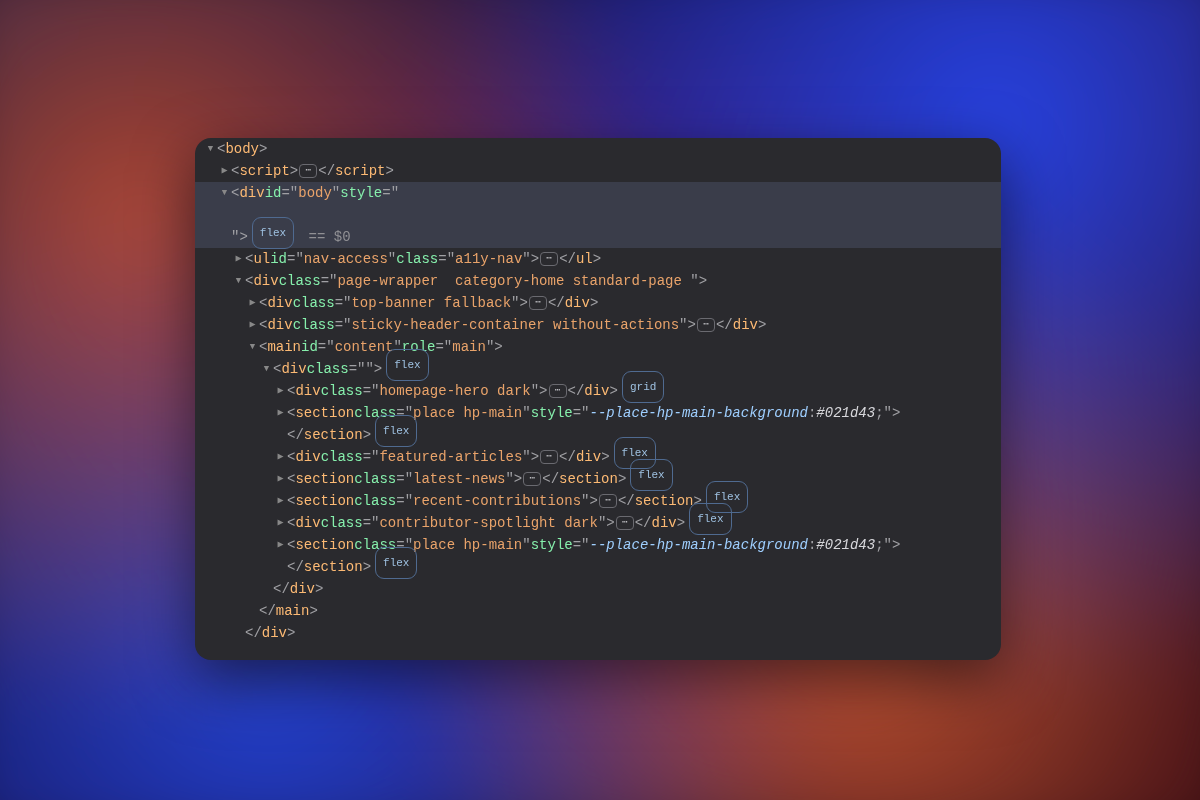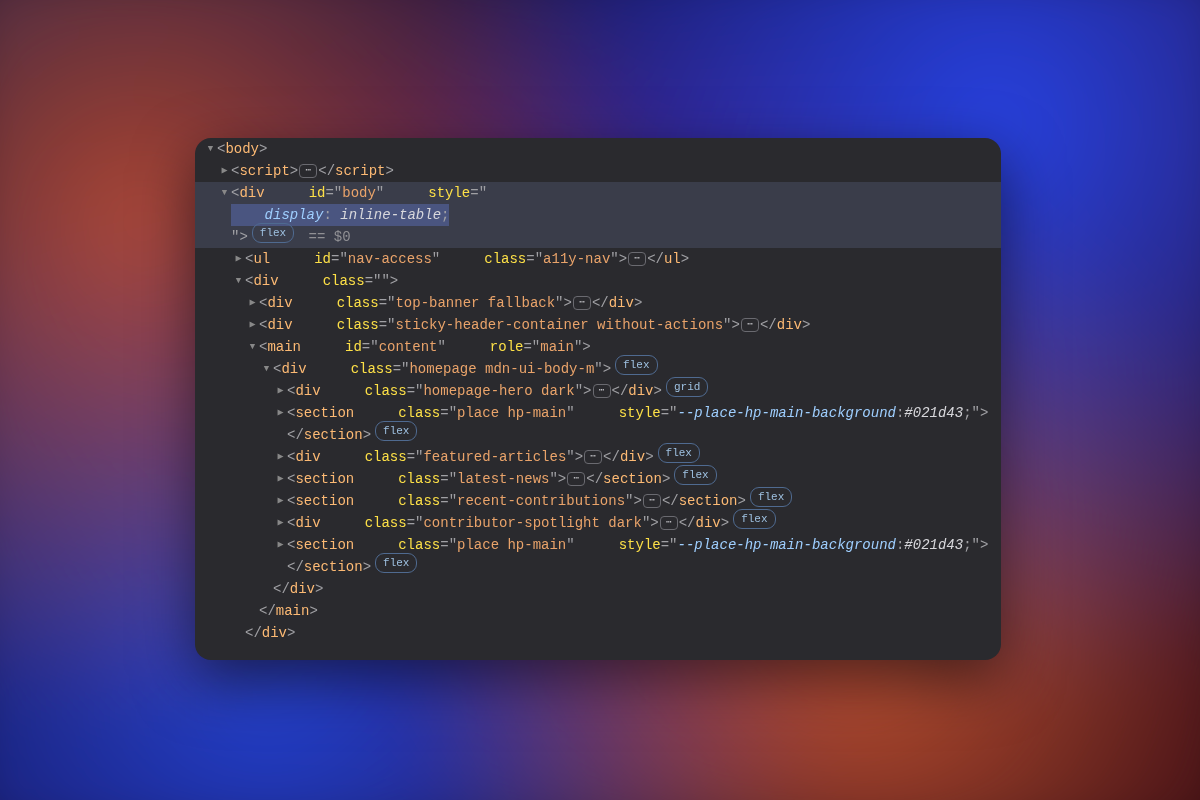"id" .attr { color: #fde047 -> #86efac; margin-left: 44px -> none }
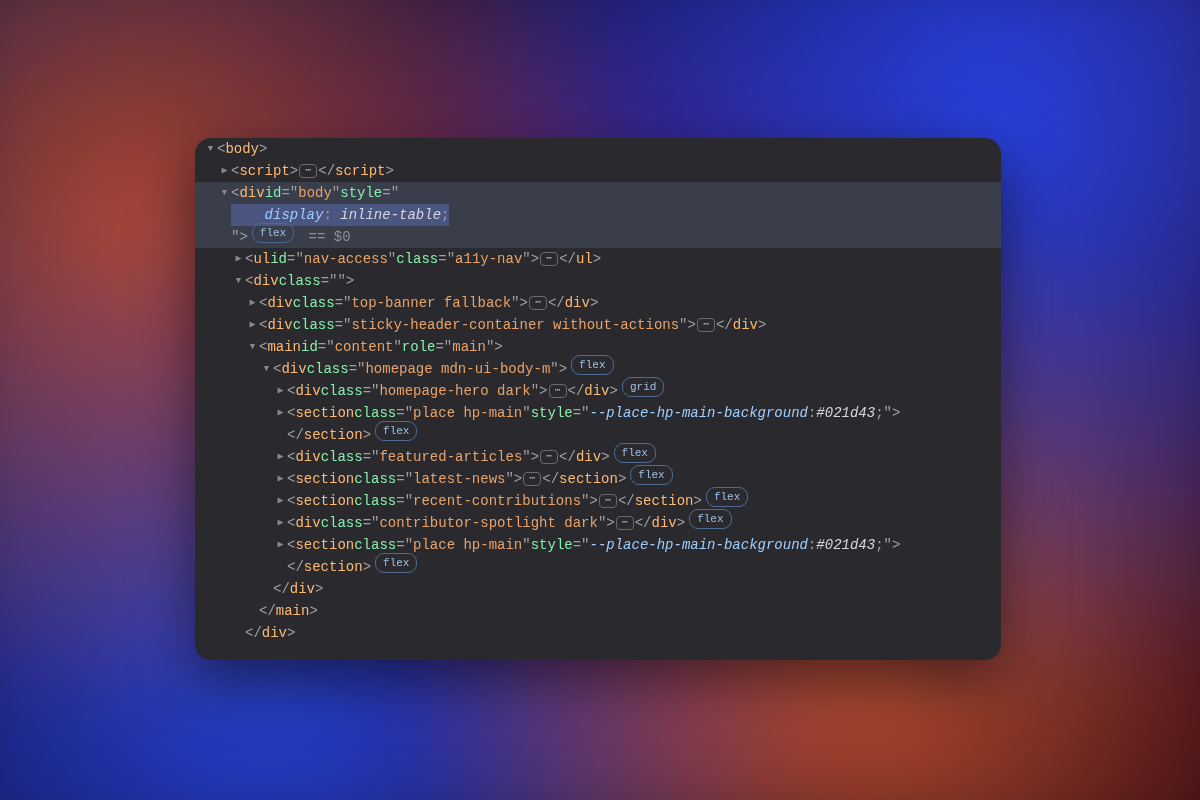"display: inline-table;" span.sel-bright { html: <span> <span>display</span><span>:</span> <span>inline-table</span><span>;</span></span> -> none }
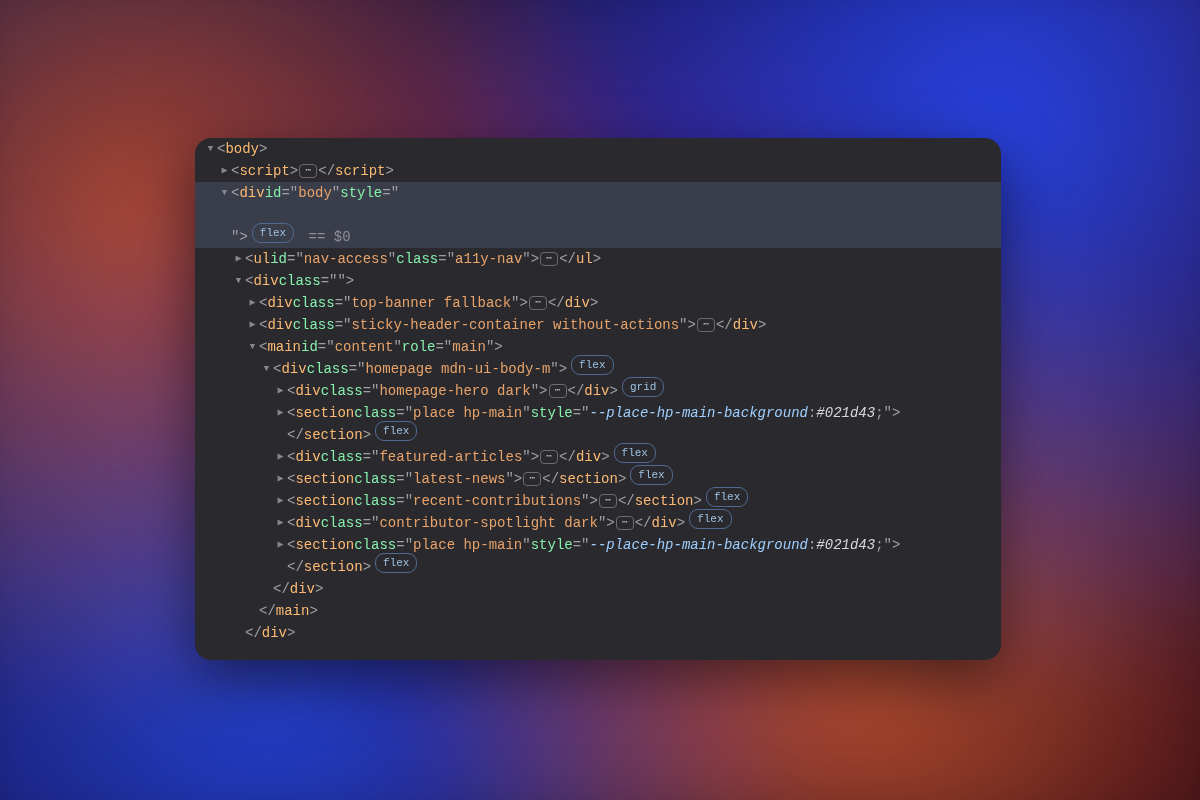"flex" .badge { height: 20px -> 32px }
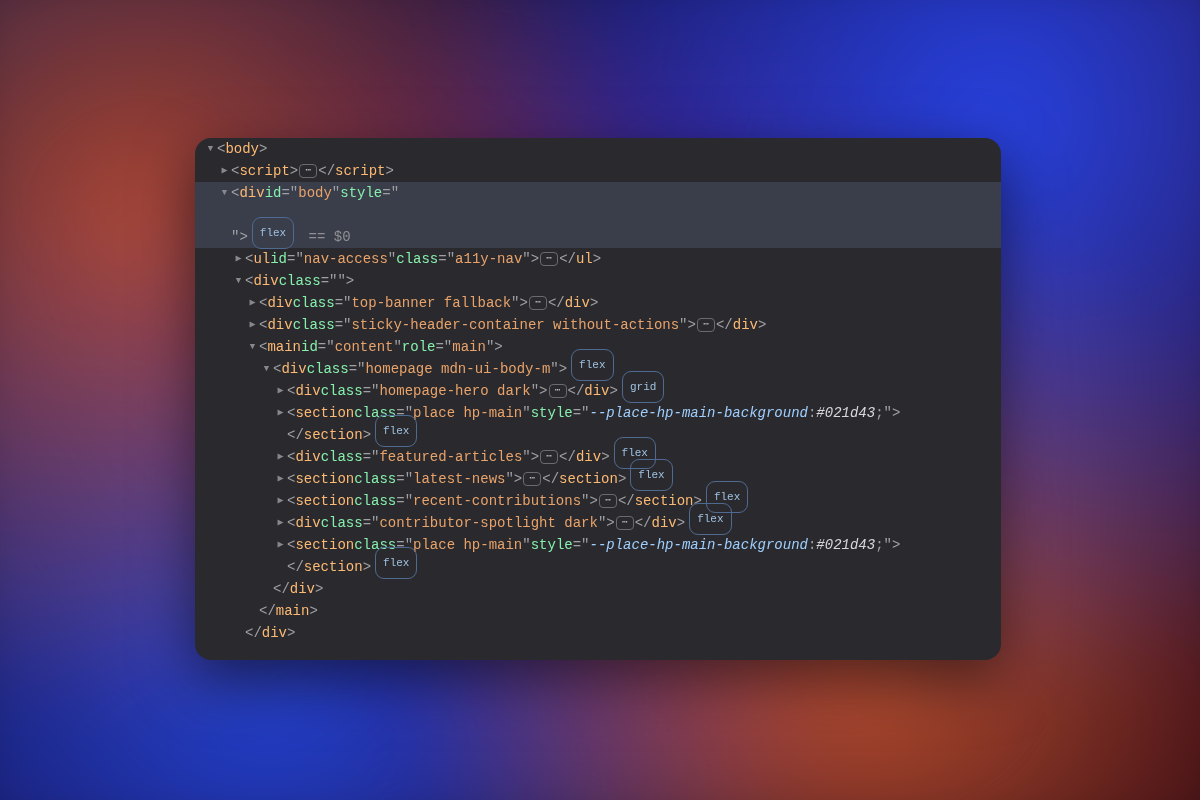"page-wrapper category-home standard-page" span.str { html: none -> <span>page-wrapper category-home standard-page </span> }
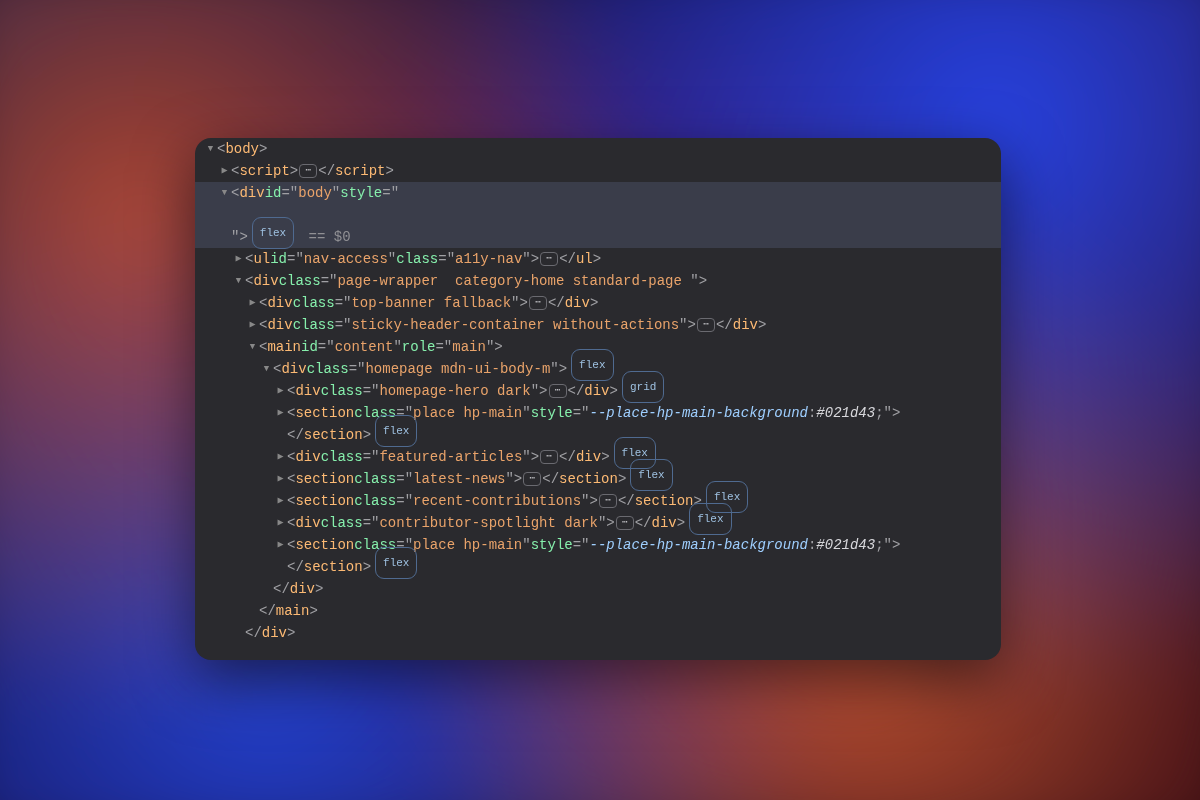"homepage mdn-ui-body-m" span.str { html: <span>homepage mdn-ui-body-m</span> -> none }
